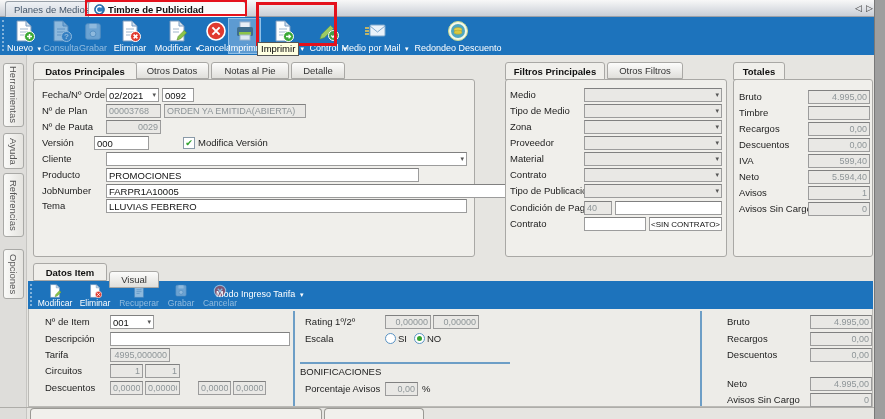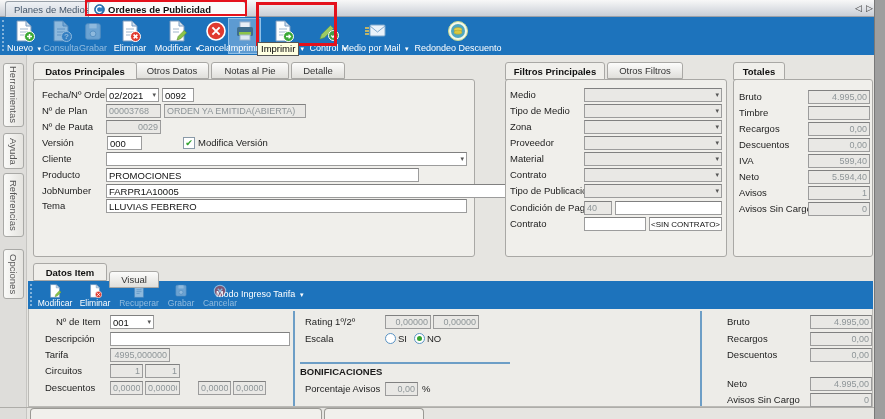"Ordenes de Publicidad" span { text: Ordenes -> Timbre }
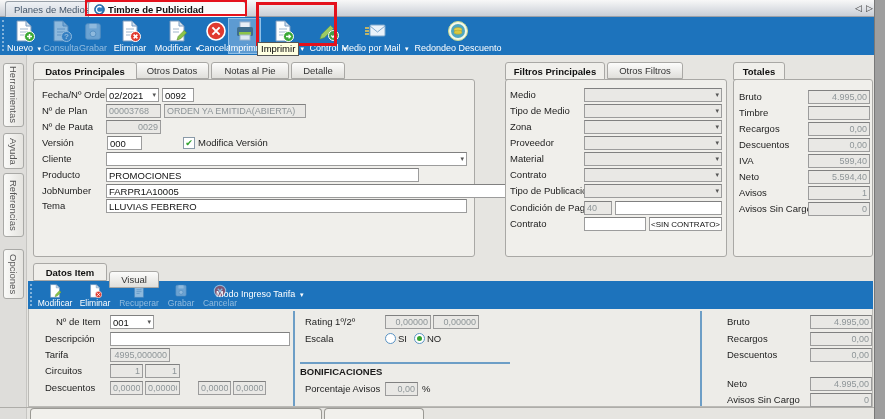"000" div.fld { left: 107px -> 94px; width: 35px -> 55px }
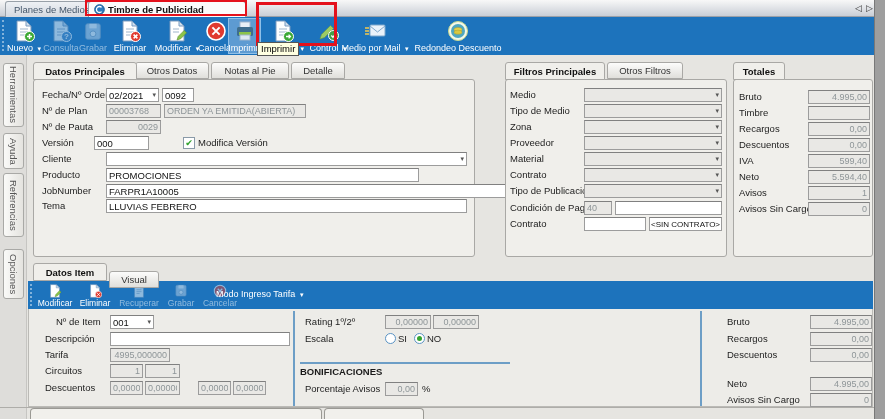"Nº de Item" span.lbl { left: 56px -> 45px }
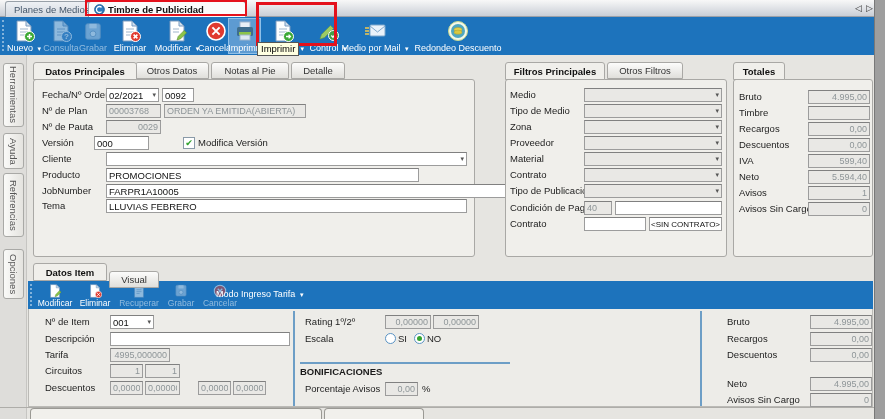"BONIFICACIONES" .bonif { font-weight: bold -> normal }
